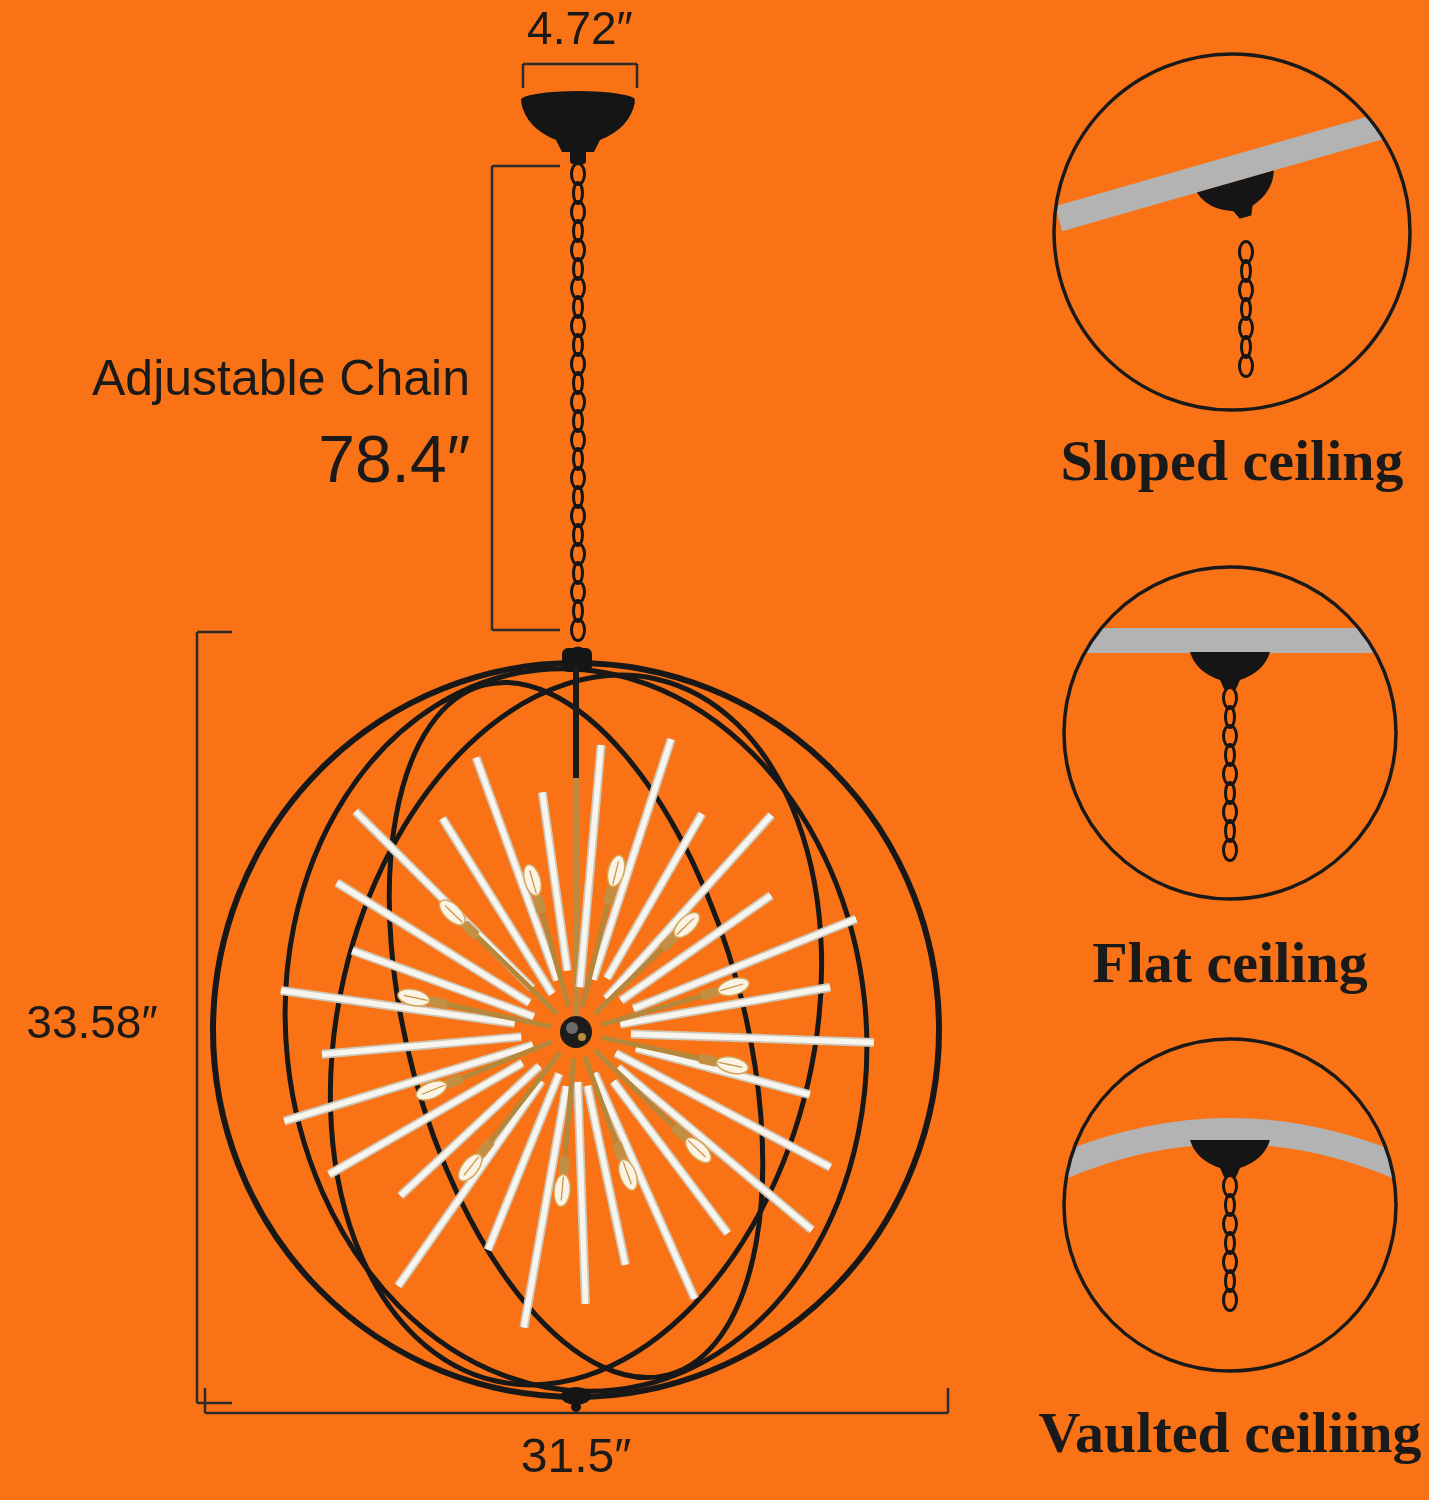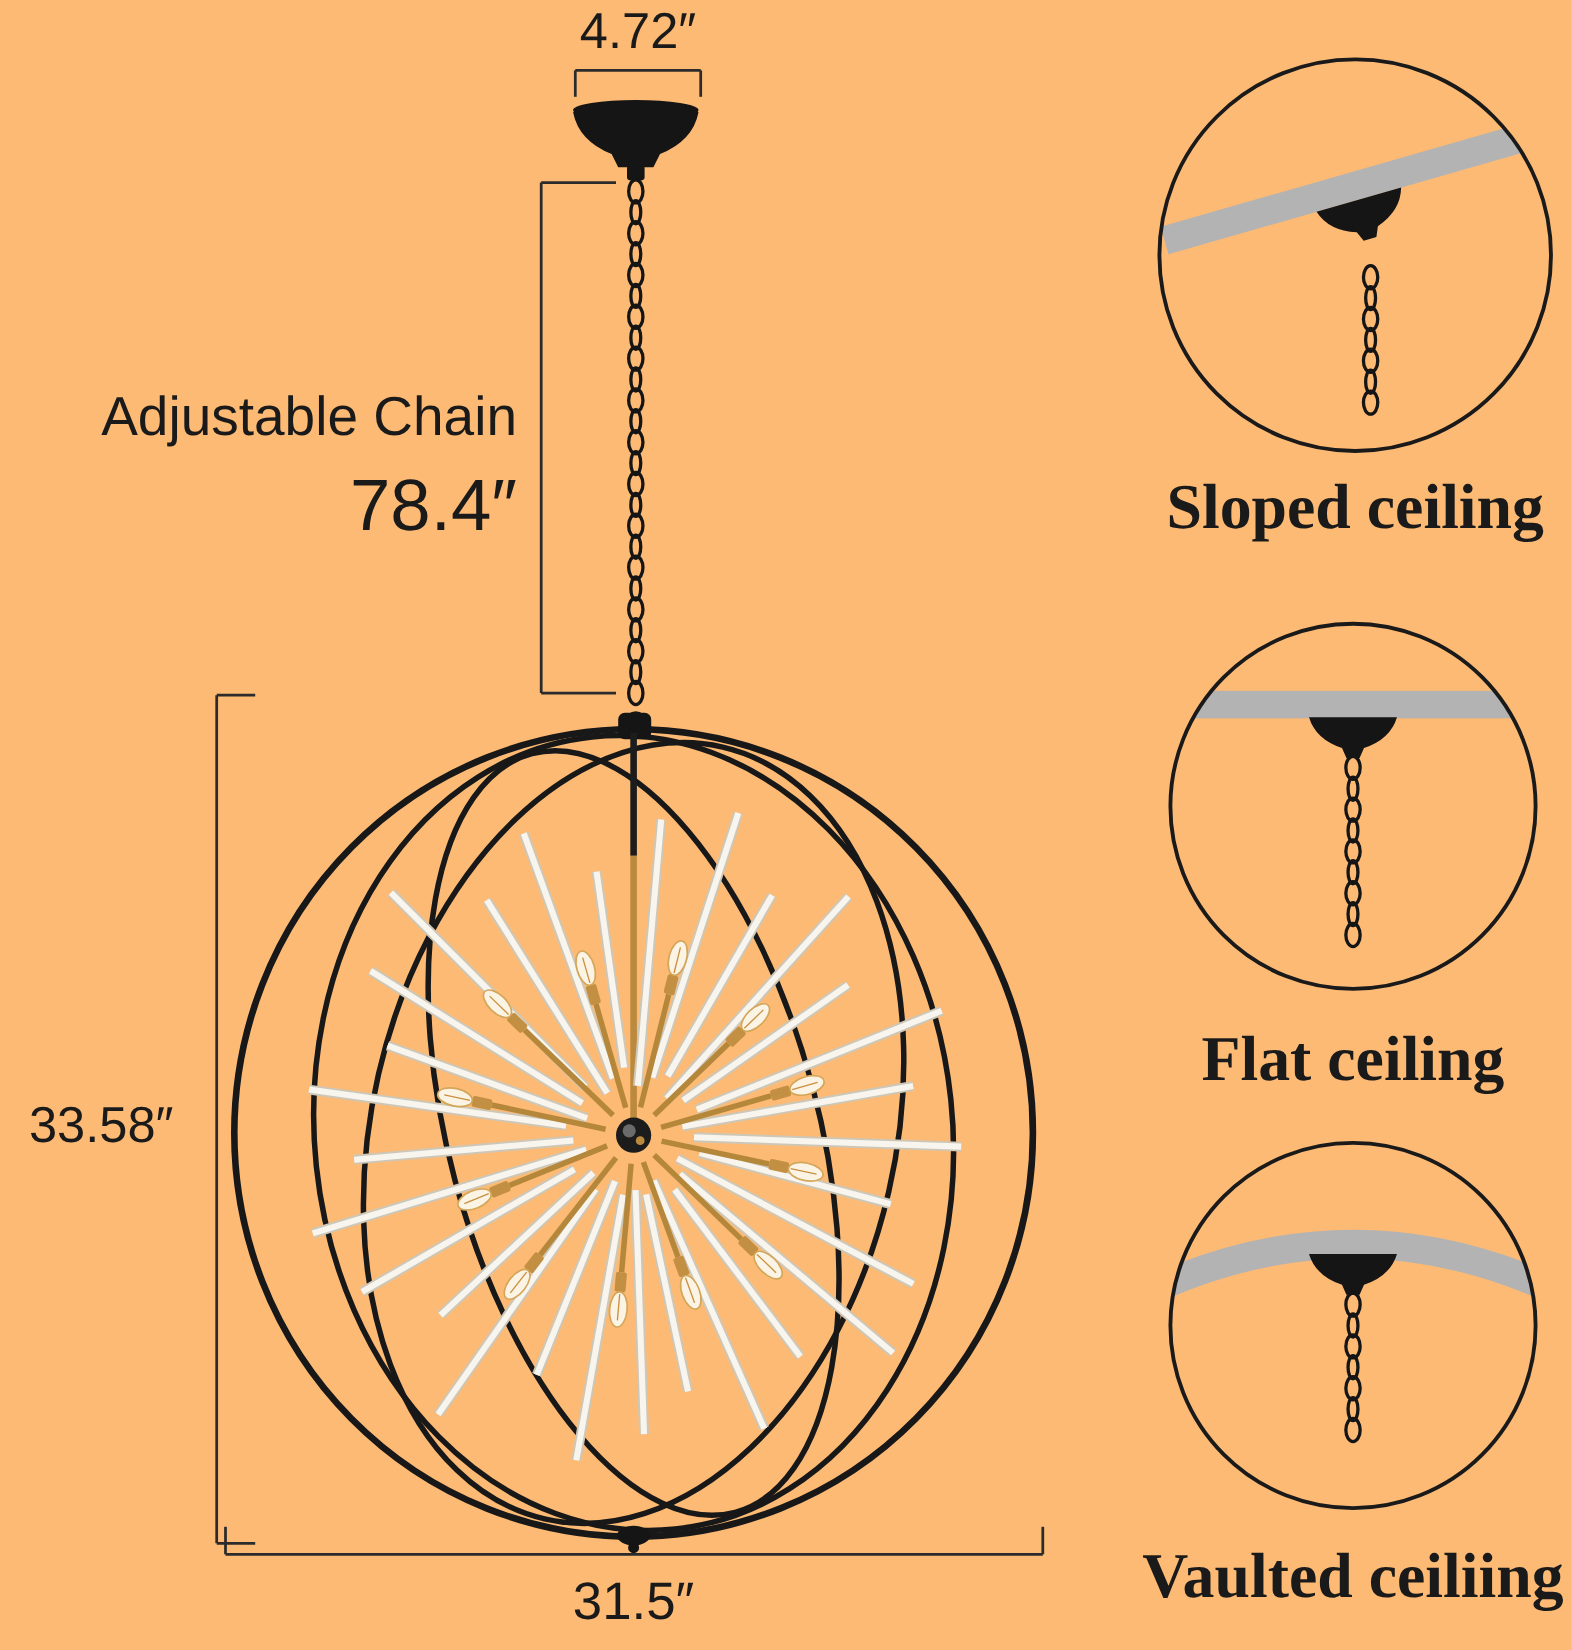"4.72″" .stage { background: #fdba74 -> #f97316 }
